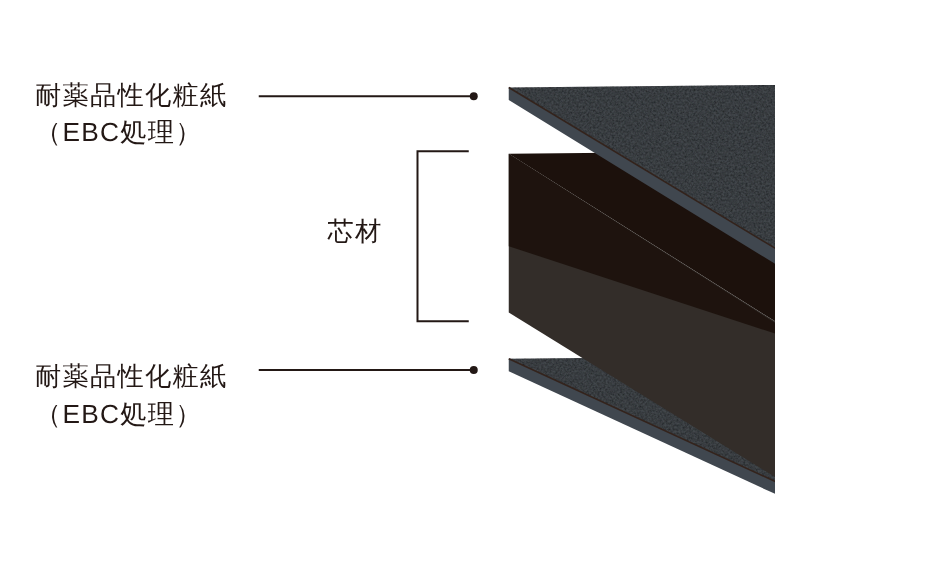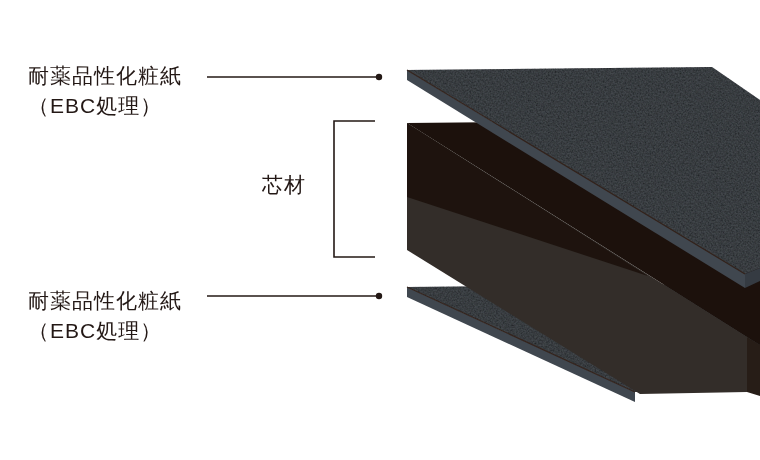"耐薬品性化粧紙" .stage { width: 760px -> 620px }
